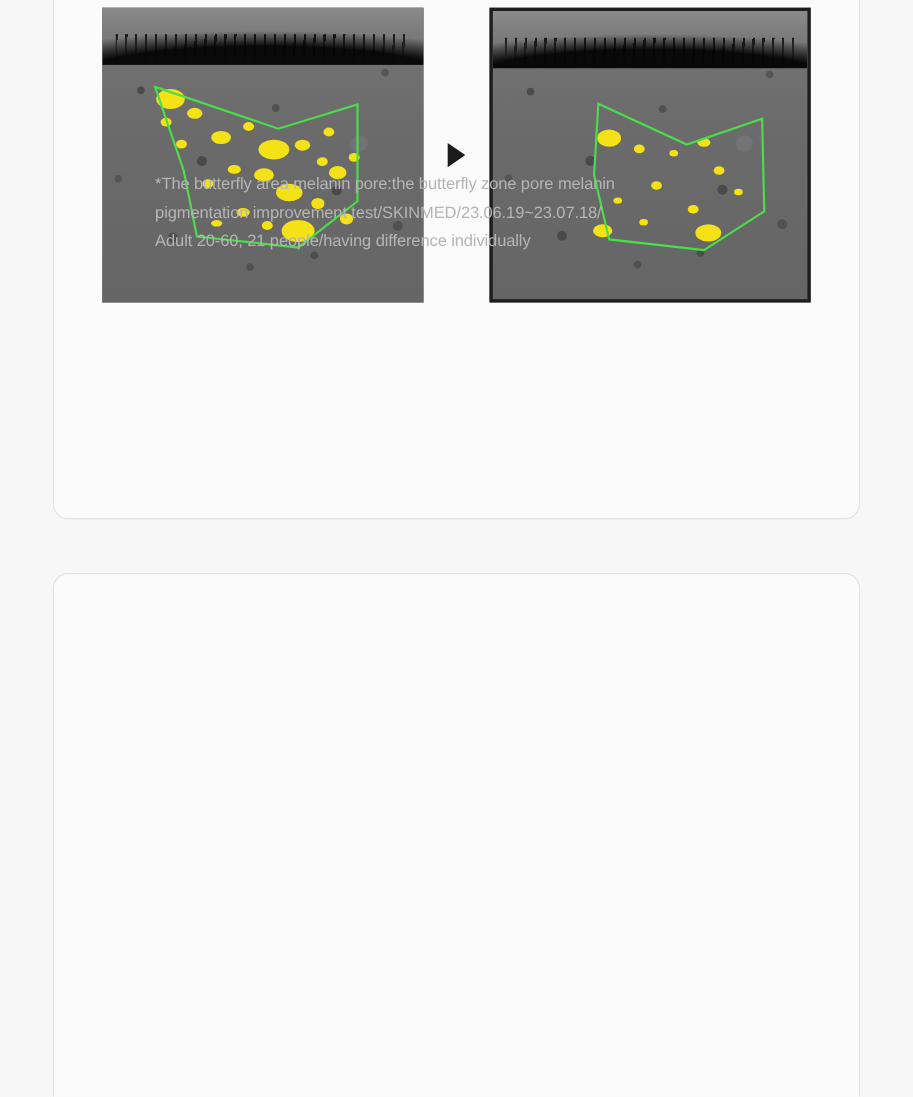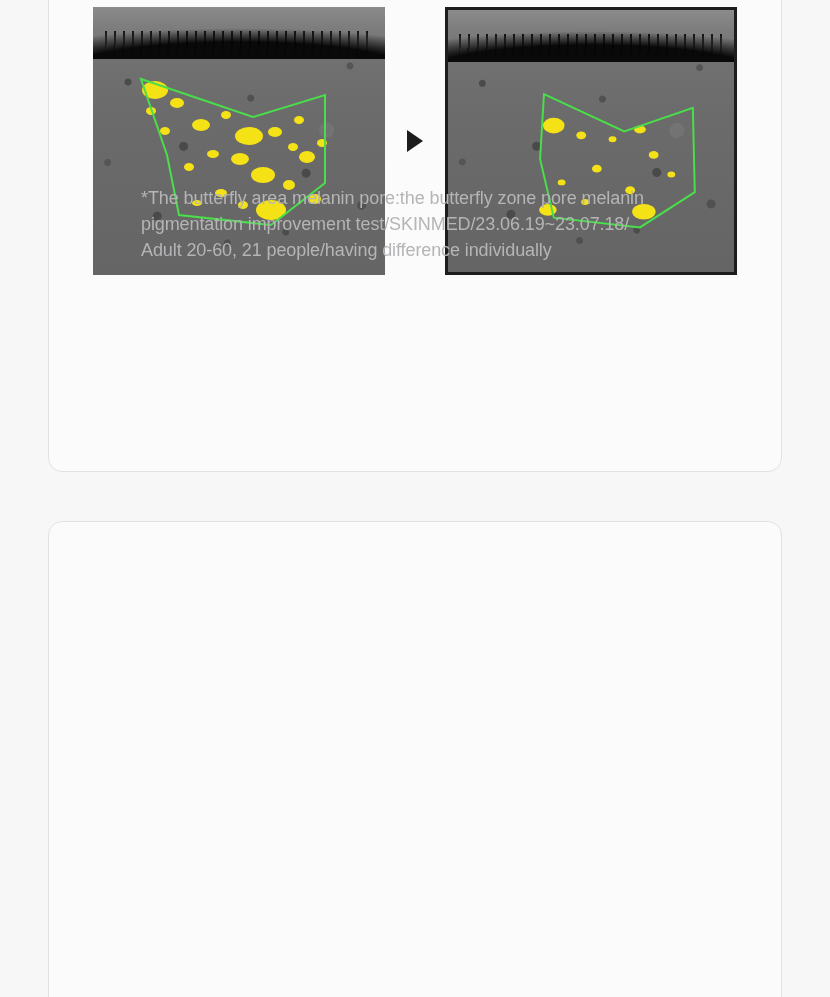"*The butterfly area melanin pore:the" .caption { font-size: 18px -> 15px; margin-top: 30px -> none }
